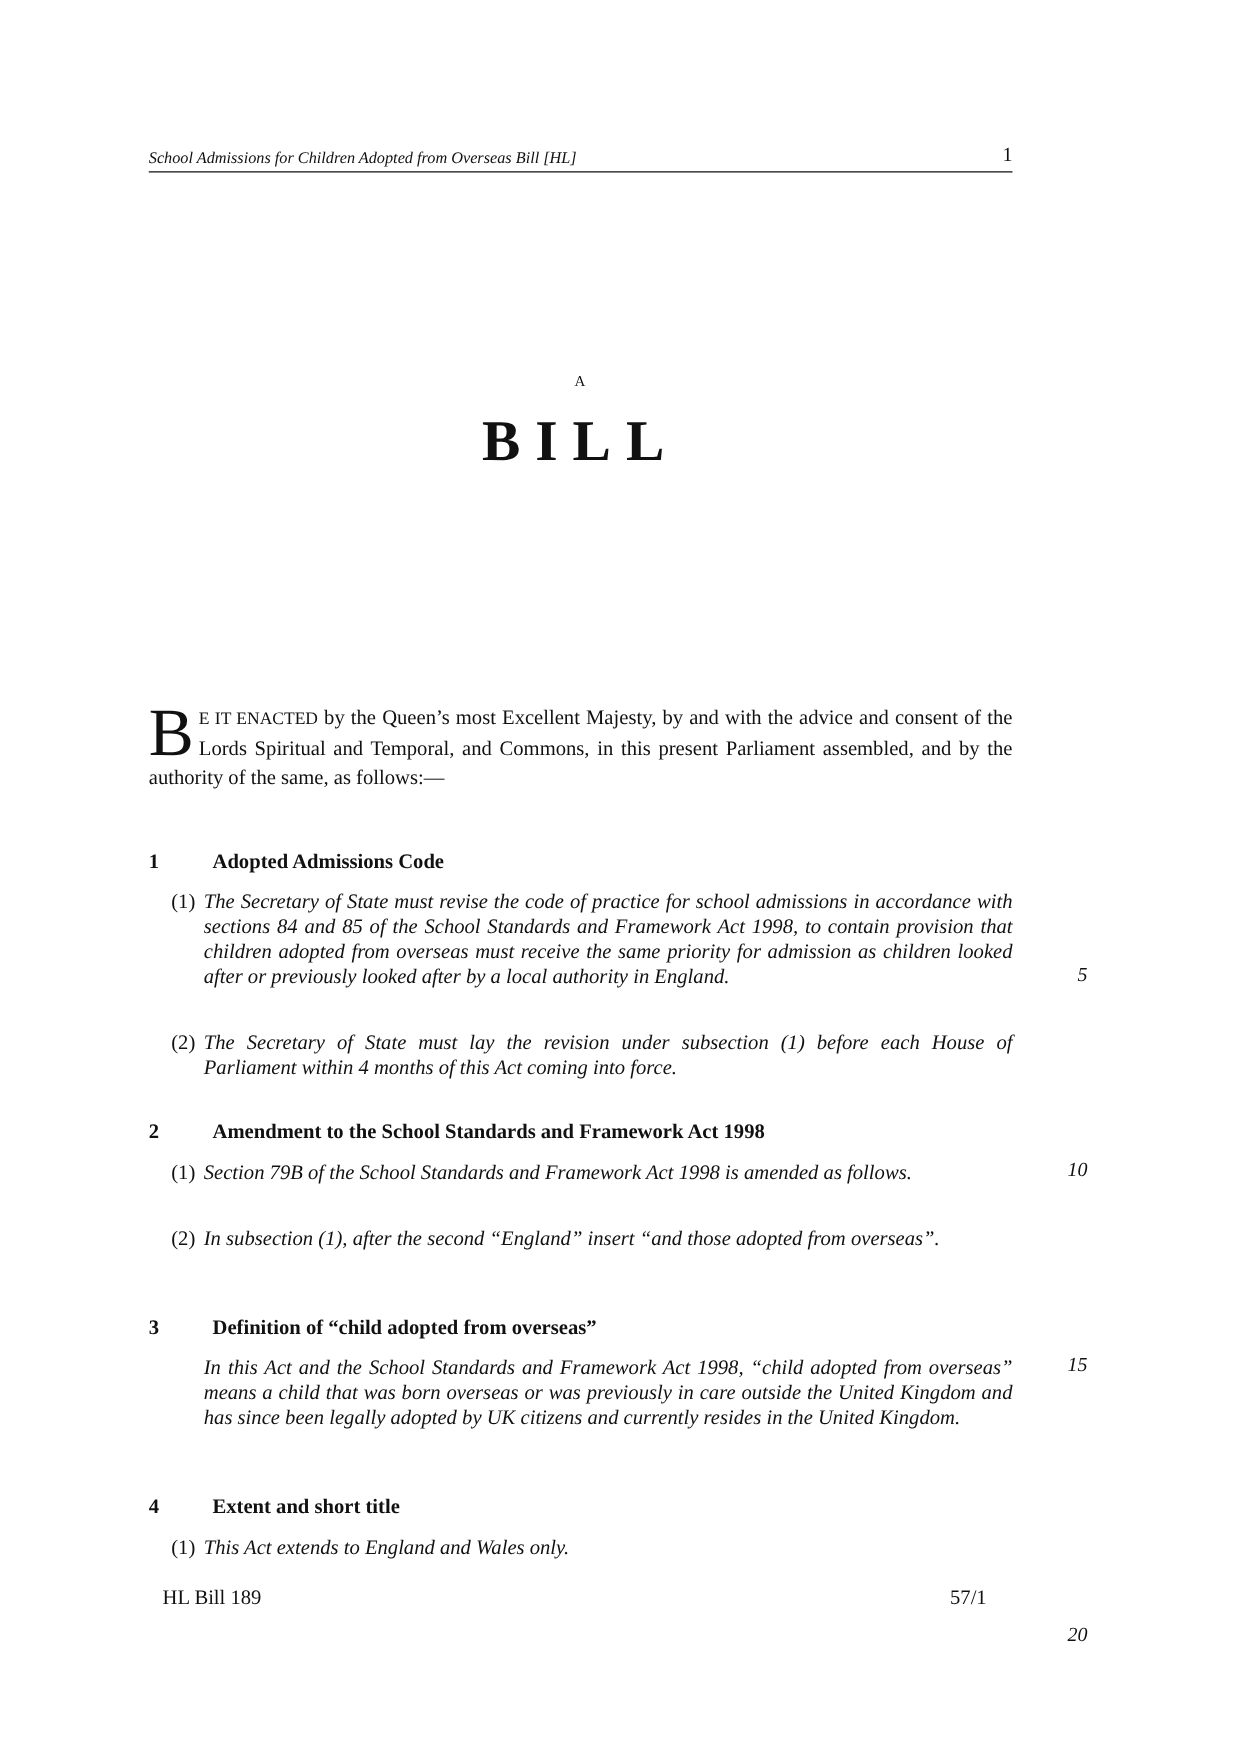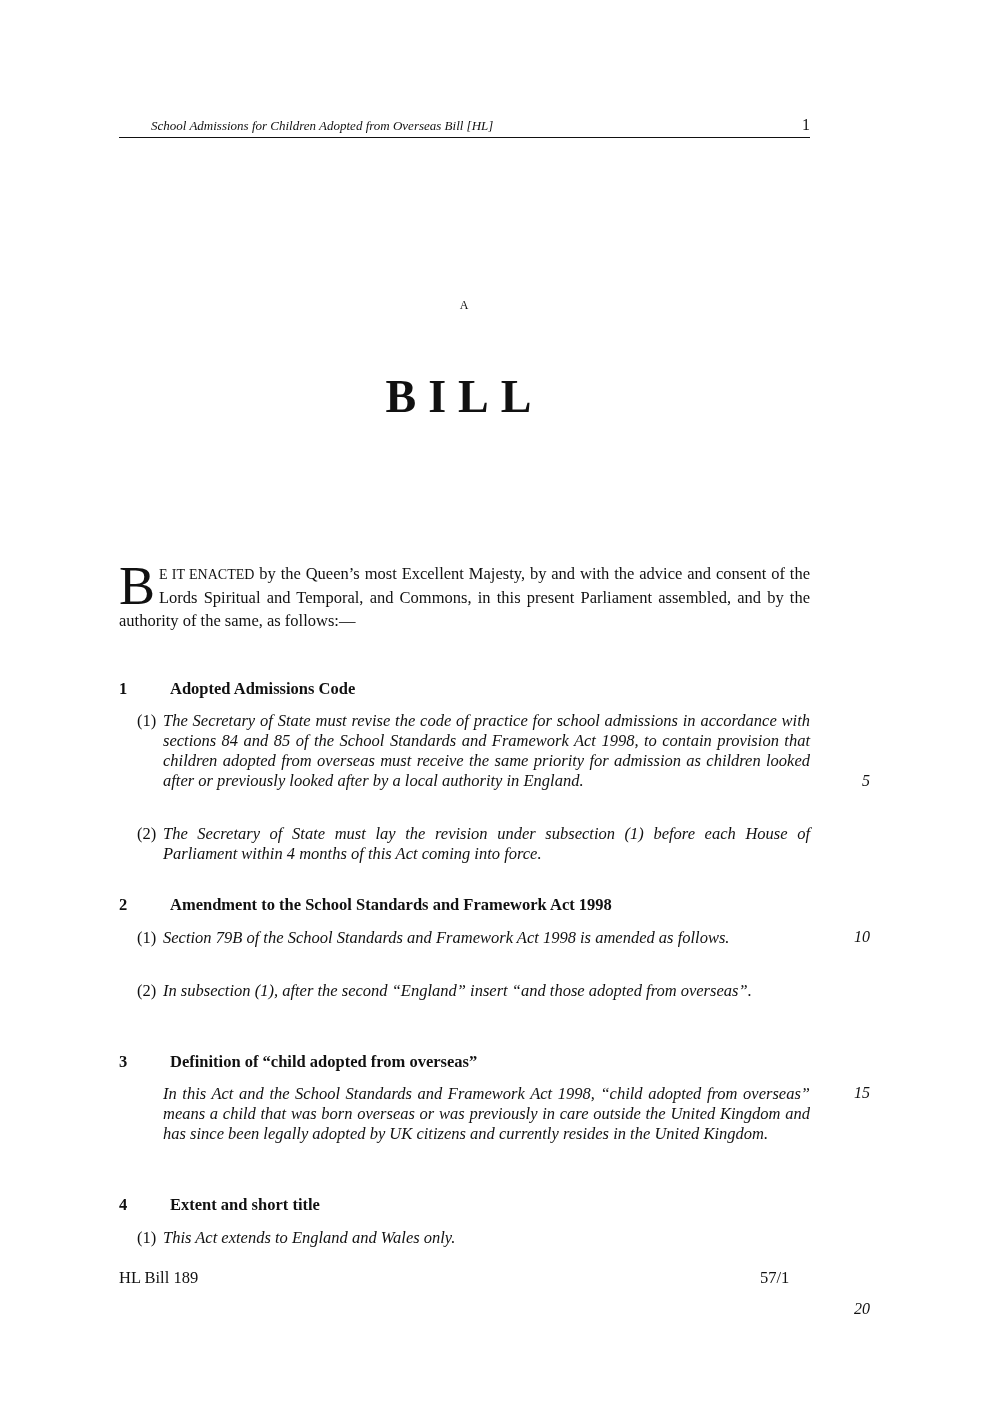"School Admissions for Children Adopted" .running-header .title { margin-left: 32px -> none }
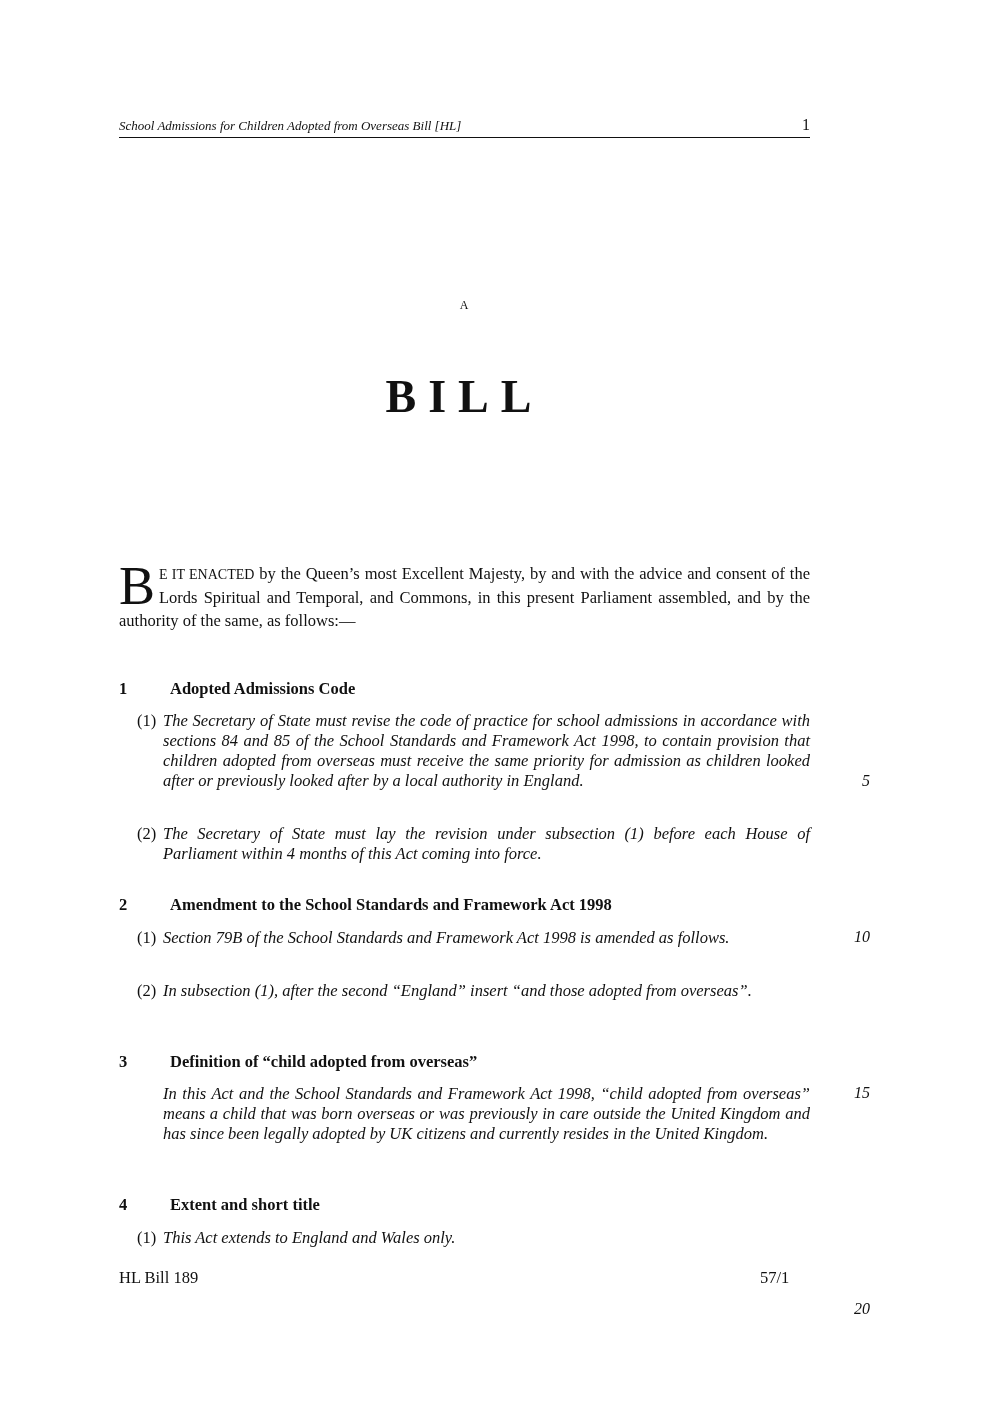"BILL" .bill { margin-top: 44px -> none }
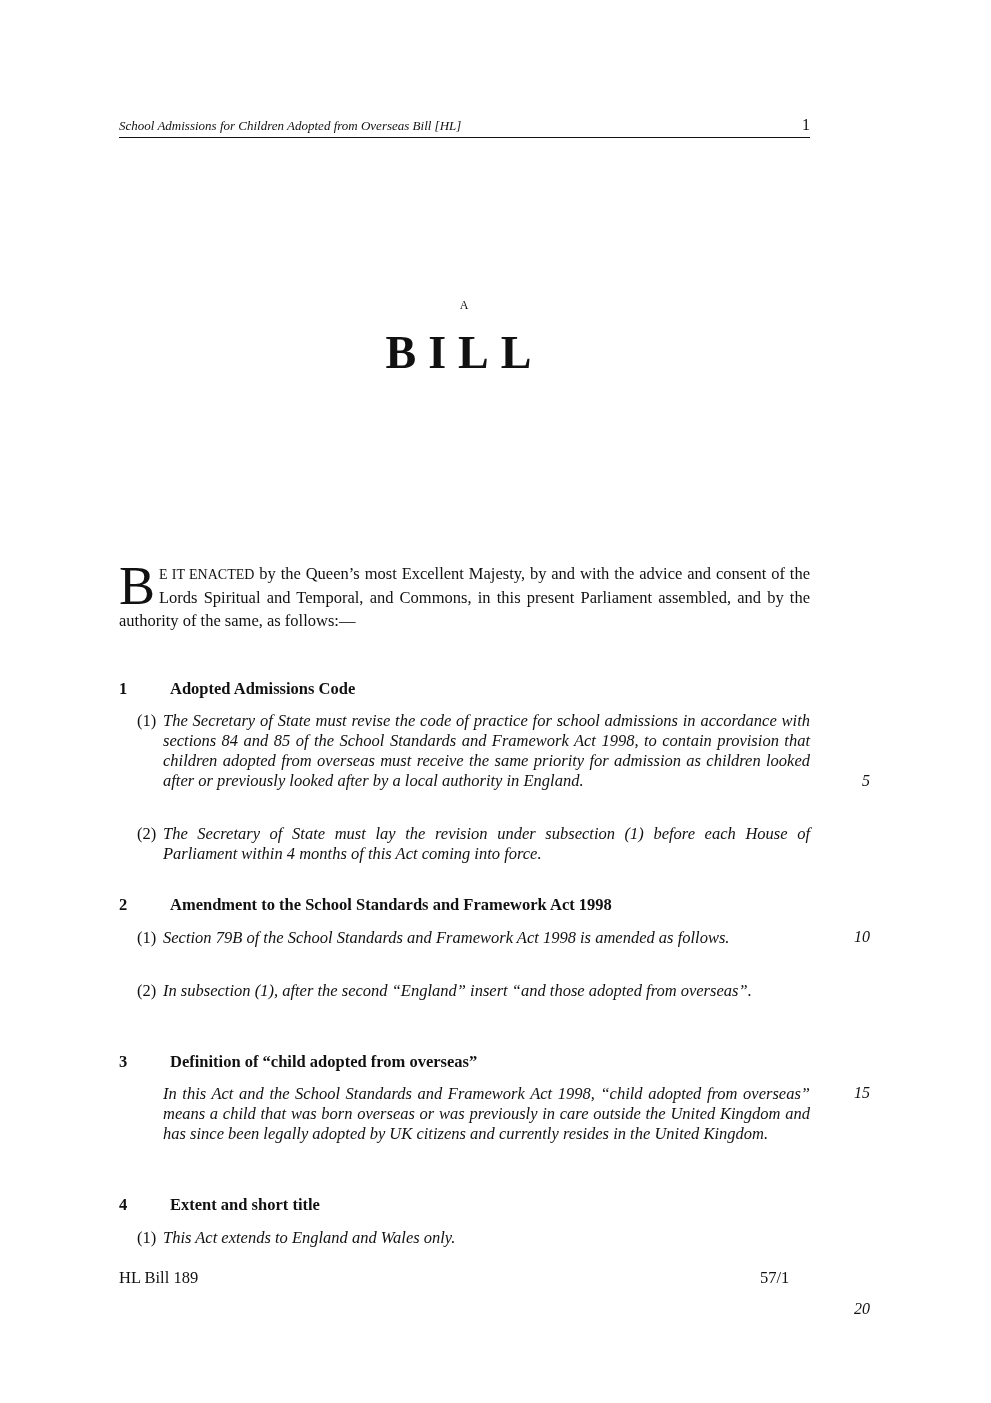"HL Bill 189" div.footer { left: 119px -> 130px }
